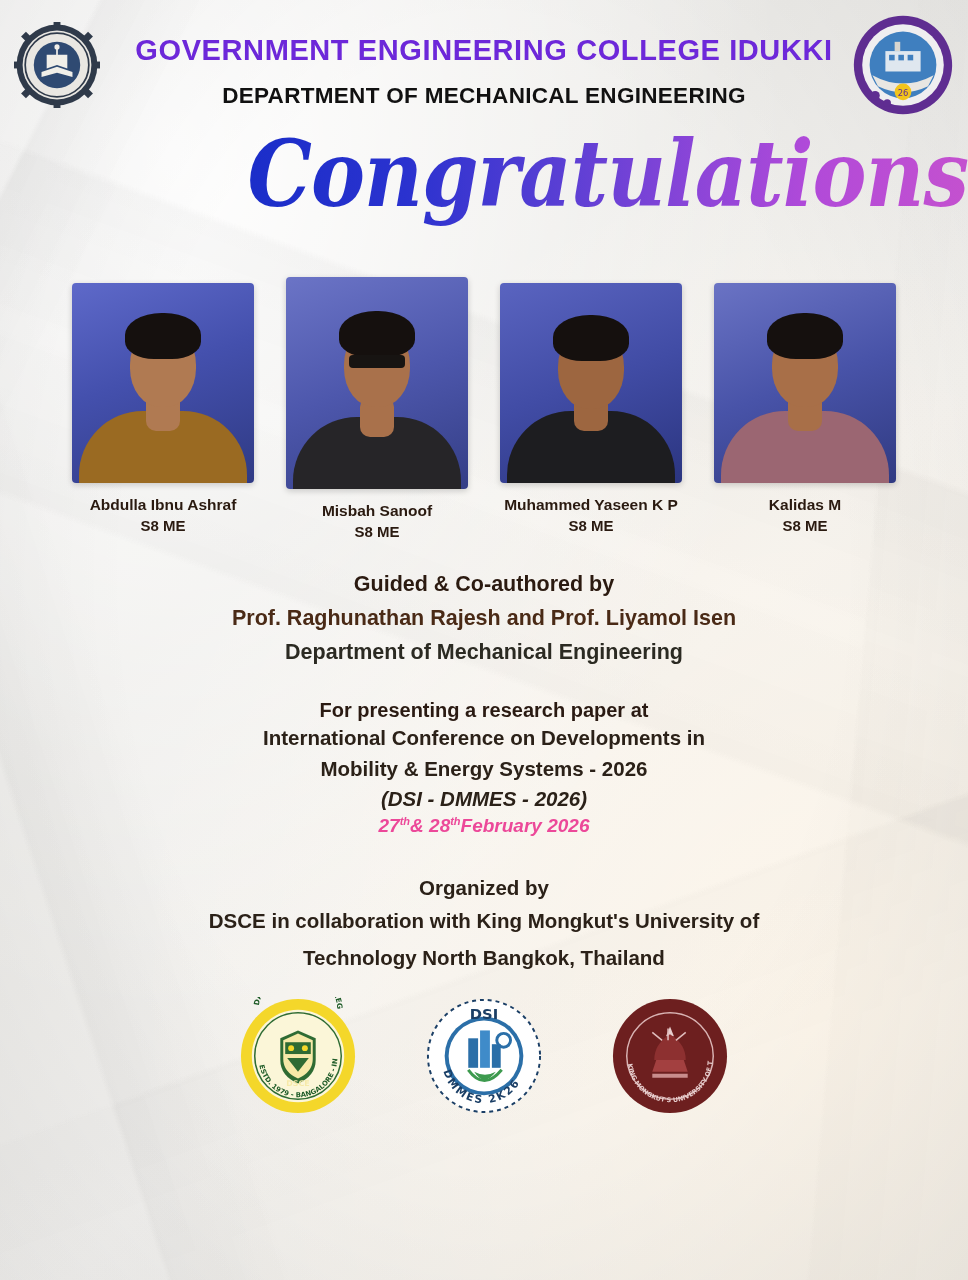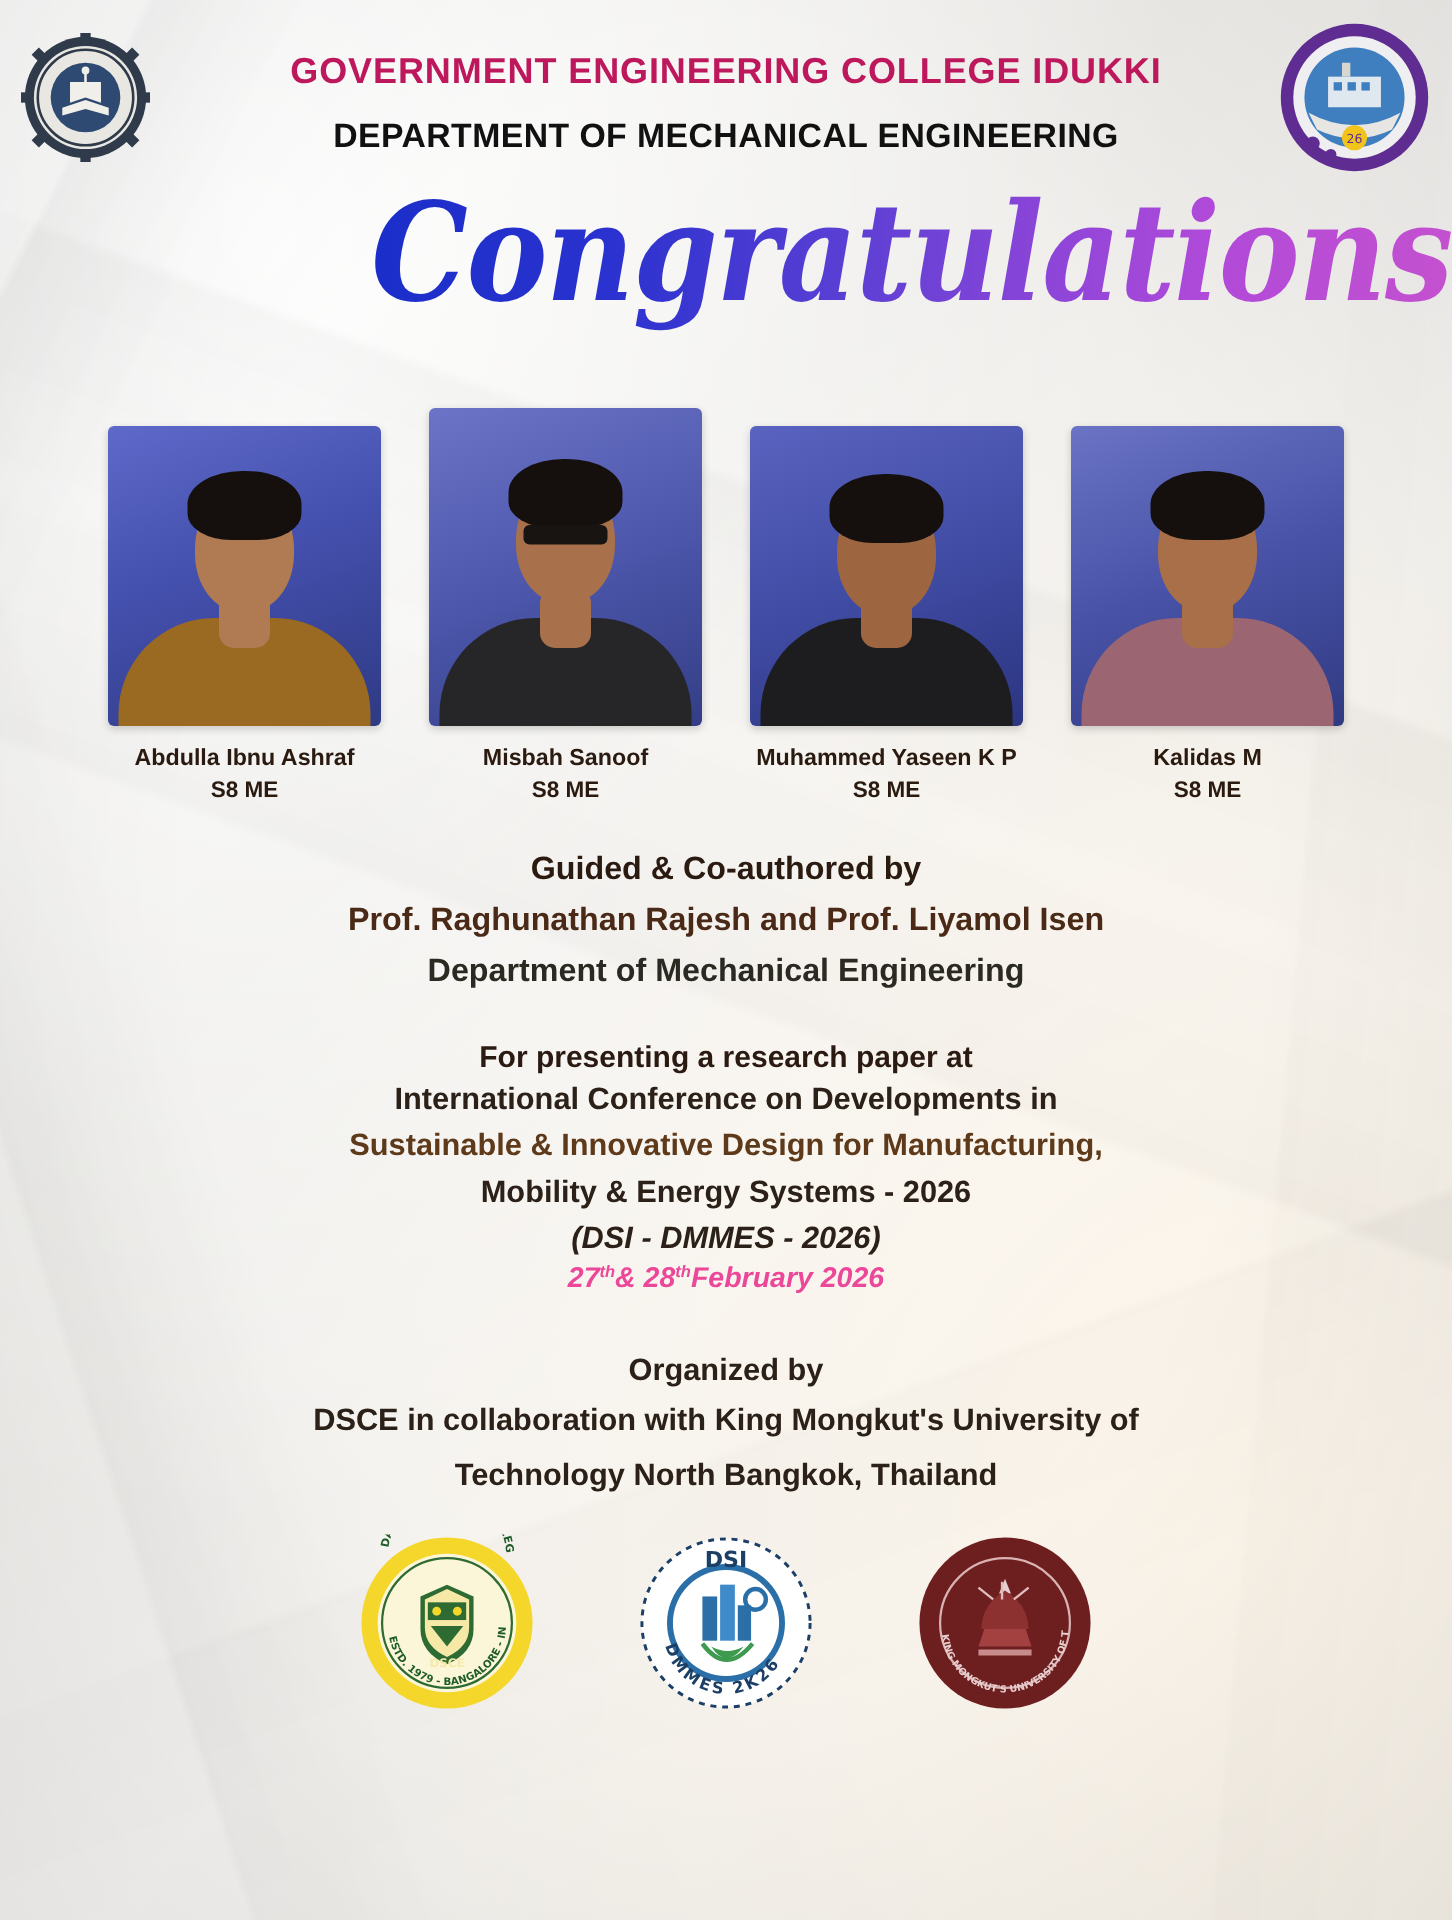"GOVERNMENT ENGINEERING COLLEGE IDUKKI" .college-name { color: #be185d -> #6d28d9; font-size: 24px -> 29px }
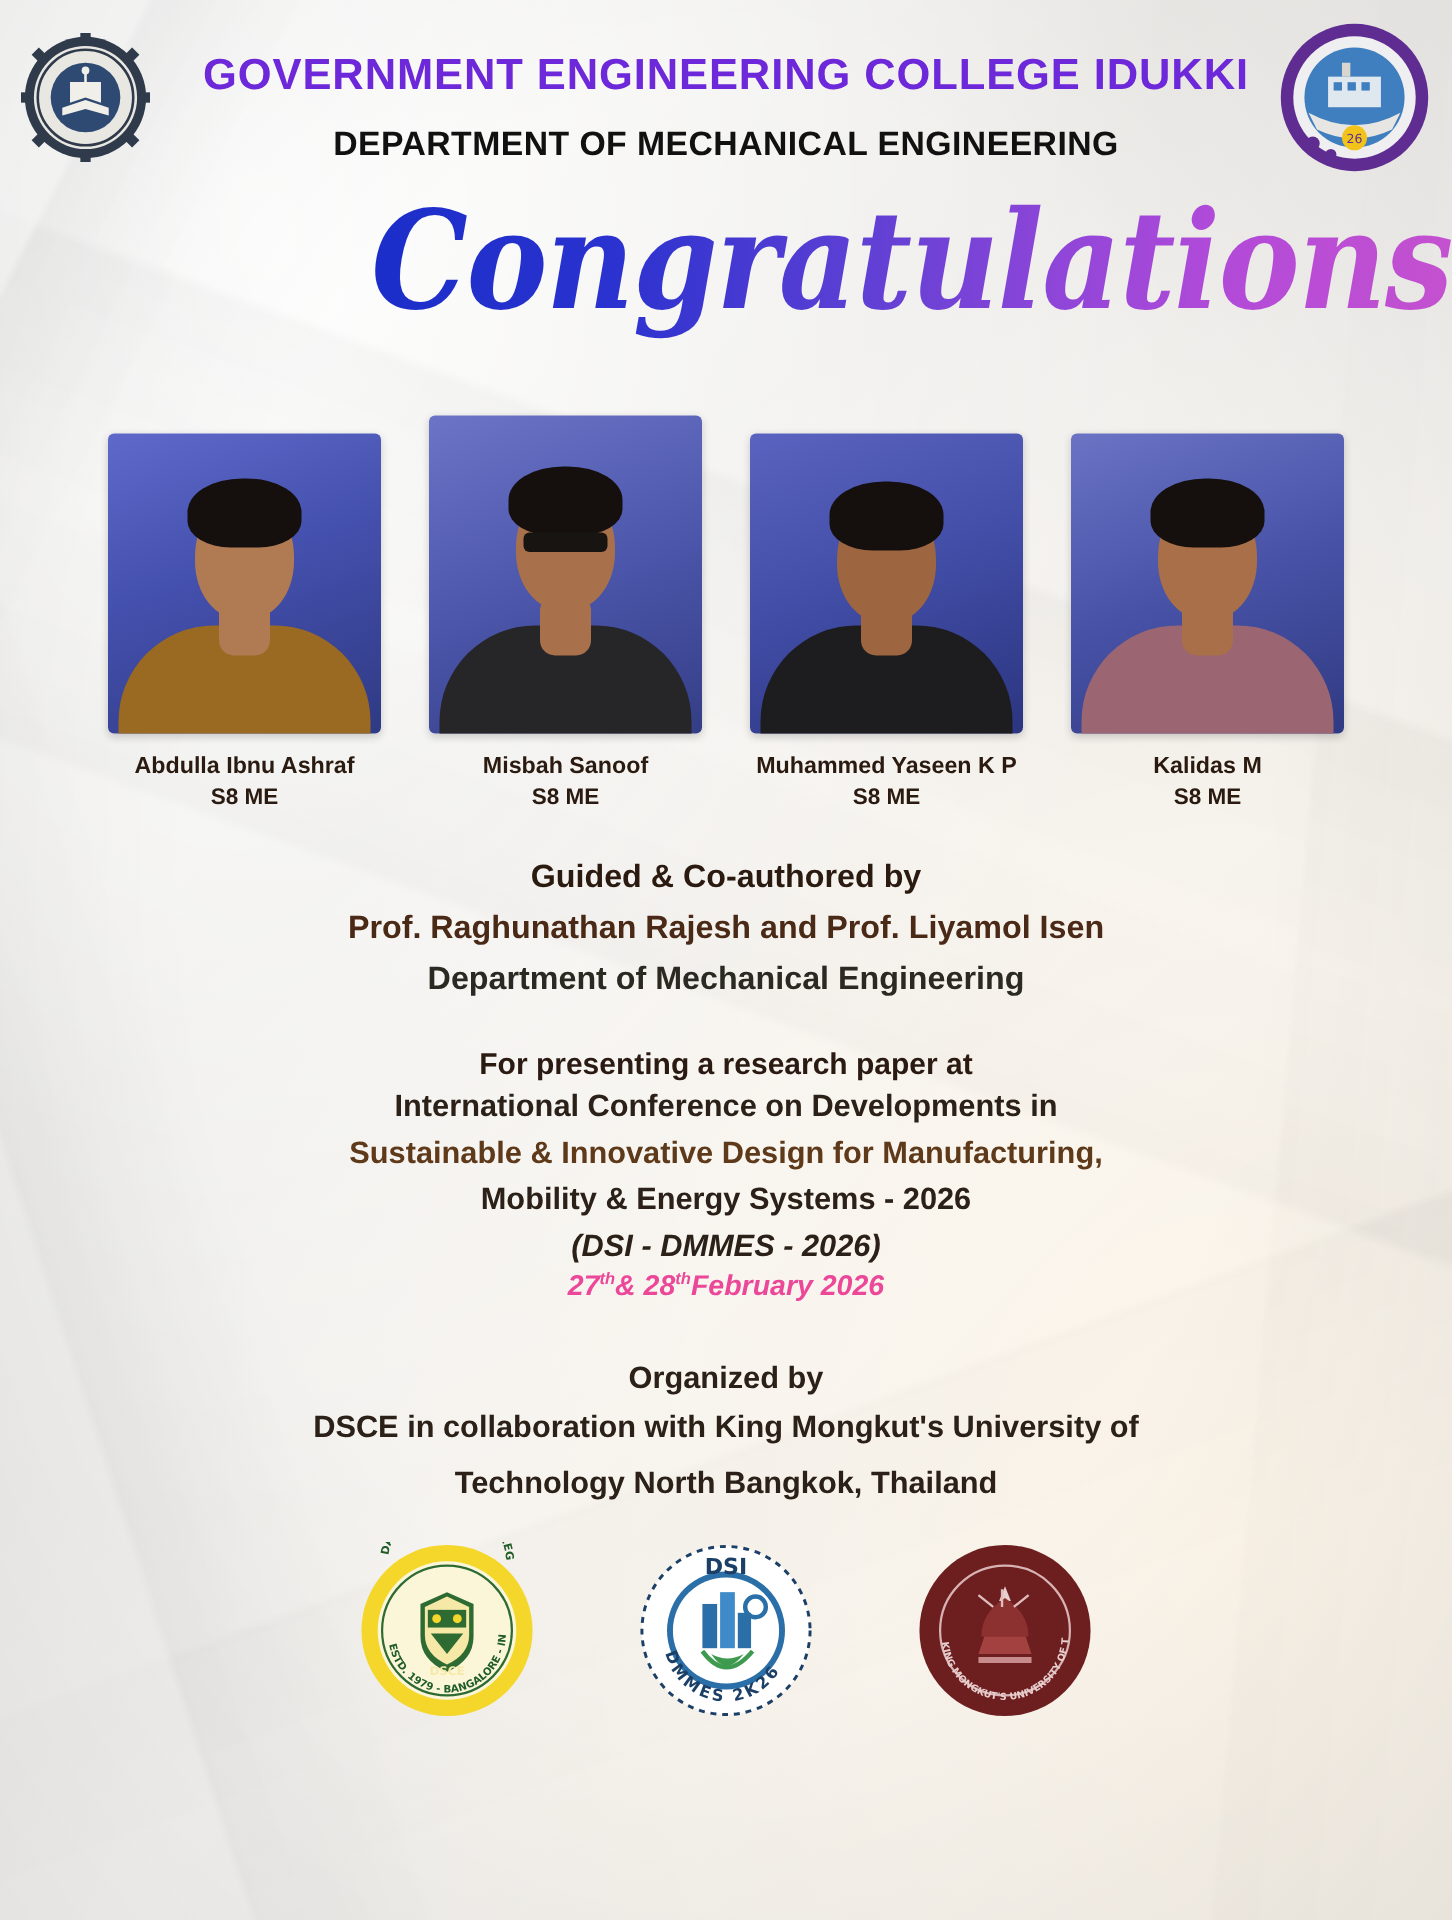"Abdulla Ibnu Ashraf" .students { align-items: flex-end -> center }
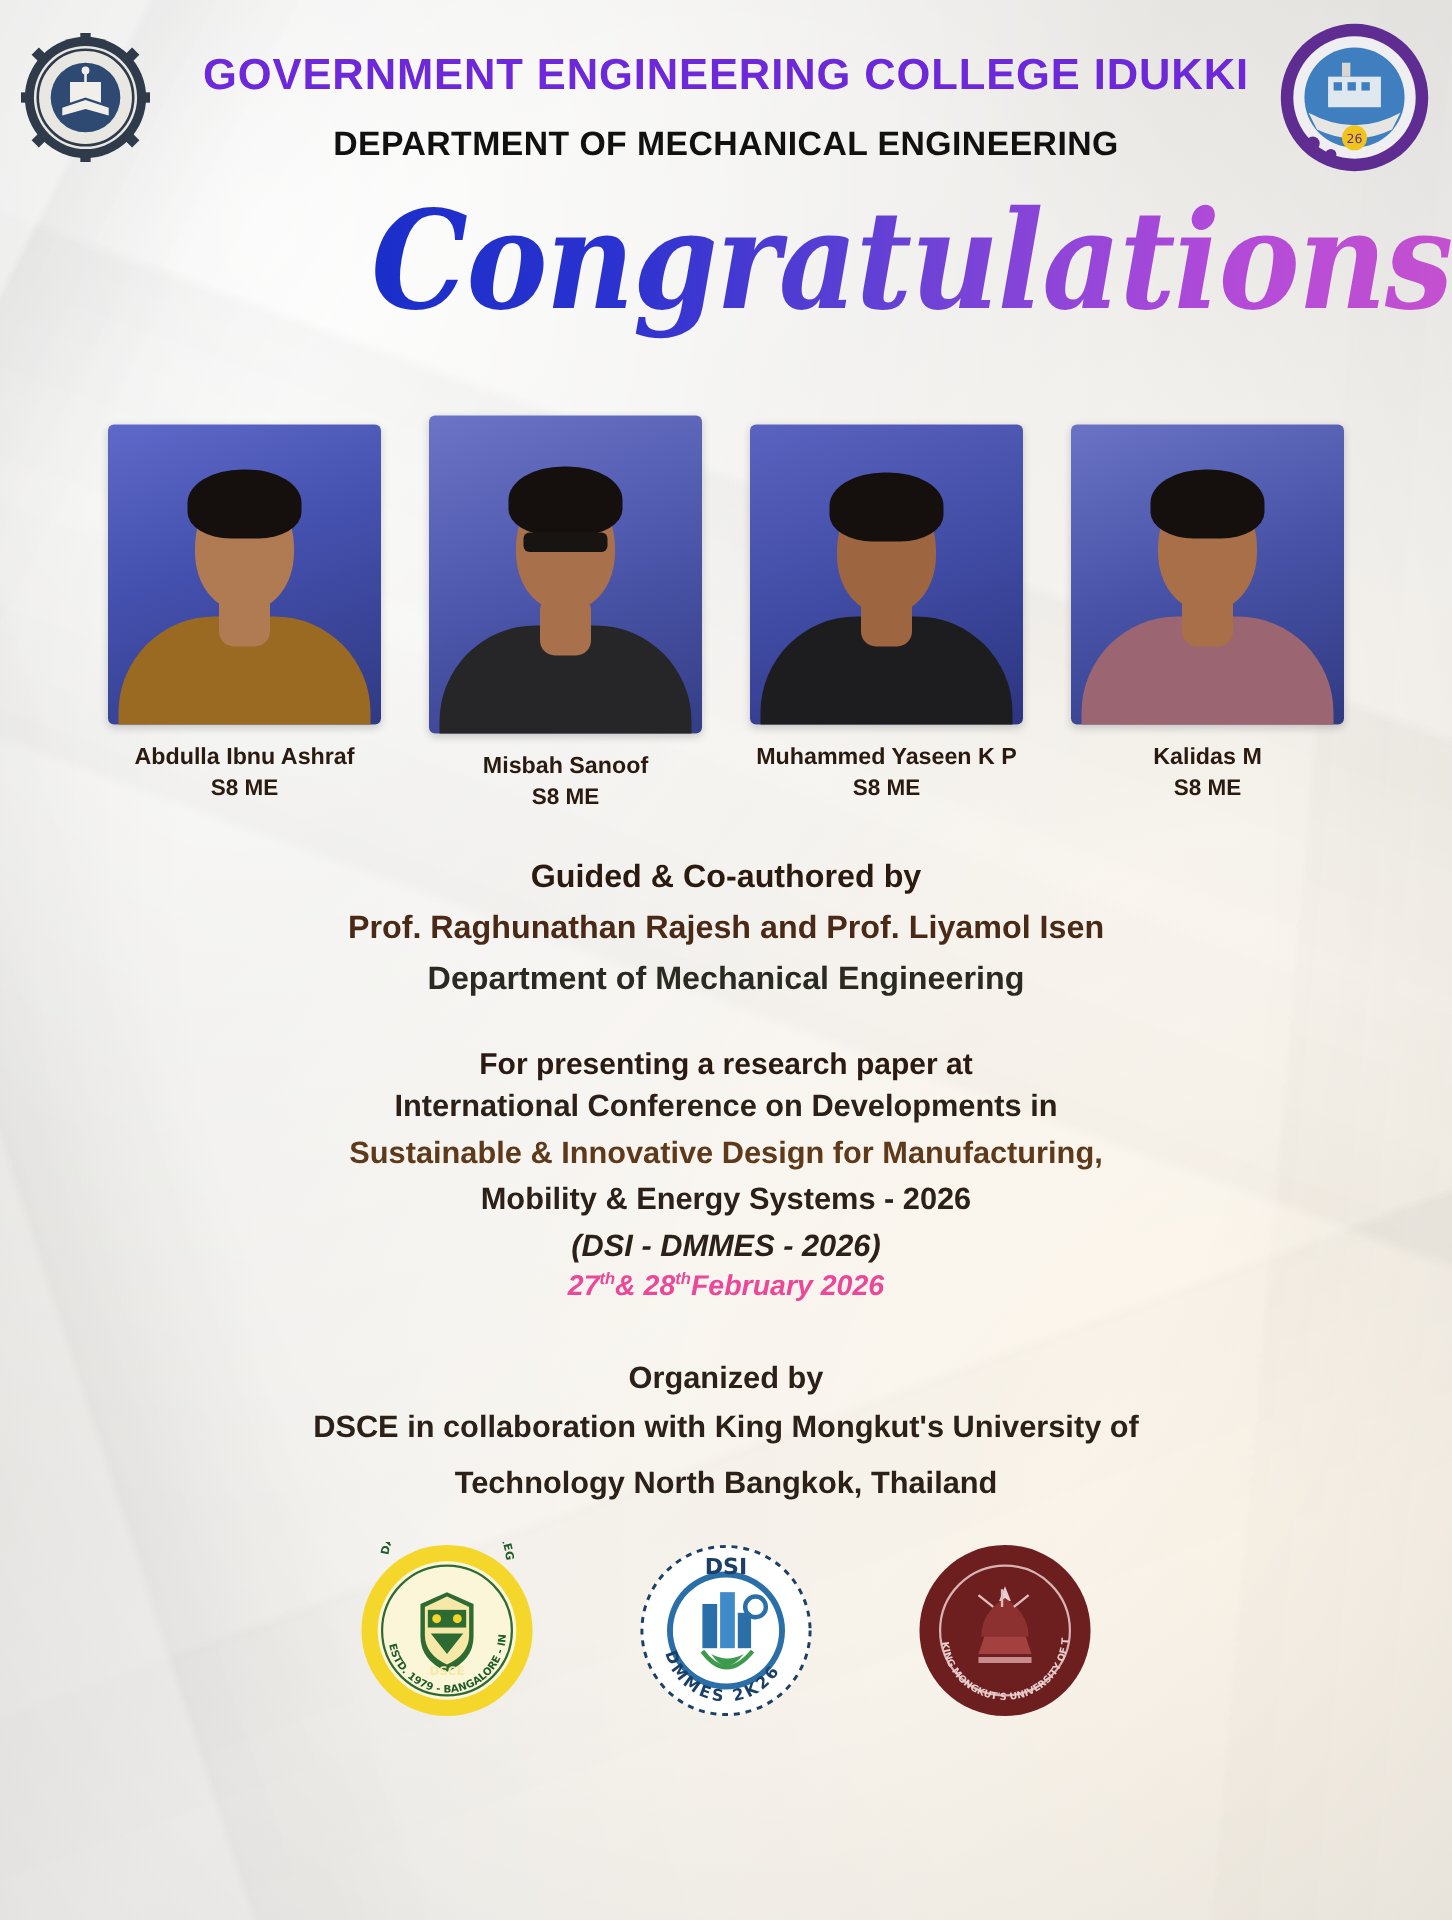"Sustainable & Innovative Design for" div.line { html: <div>Sustainable &amp; Innovative Design for Manufacturing,</div> -> none }
